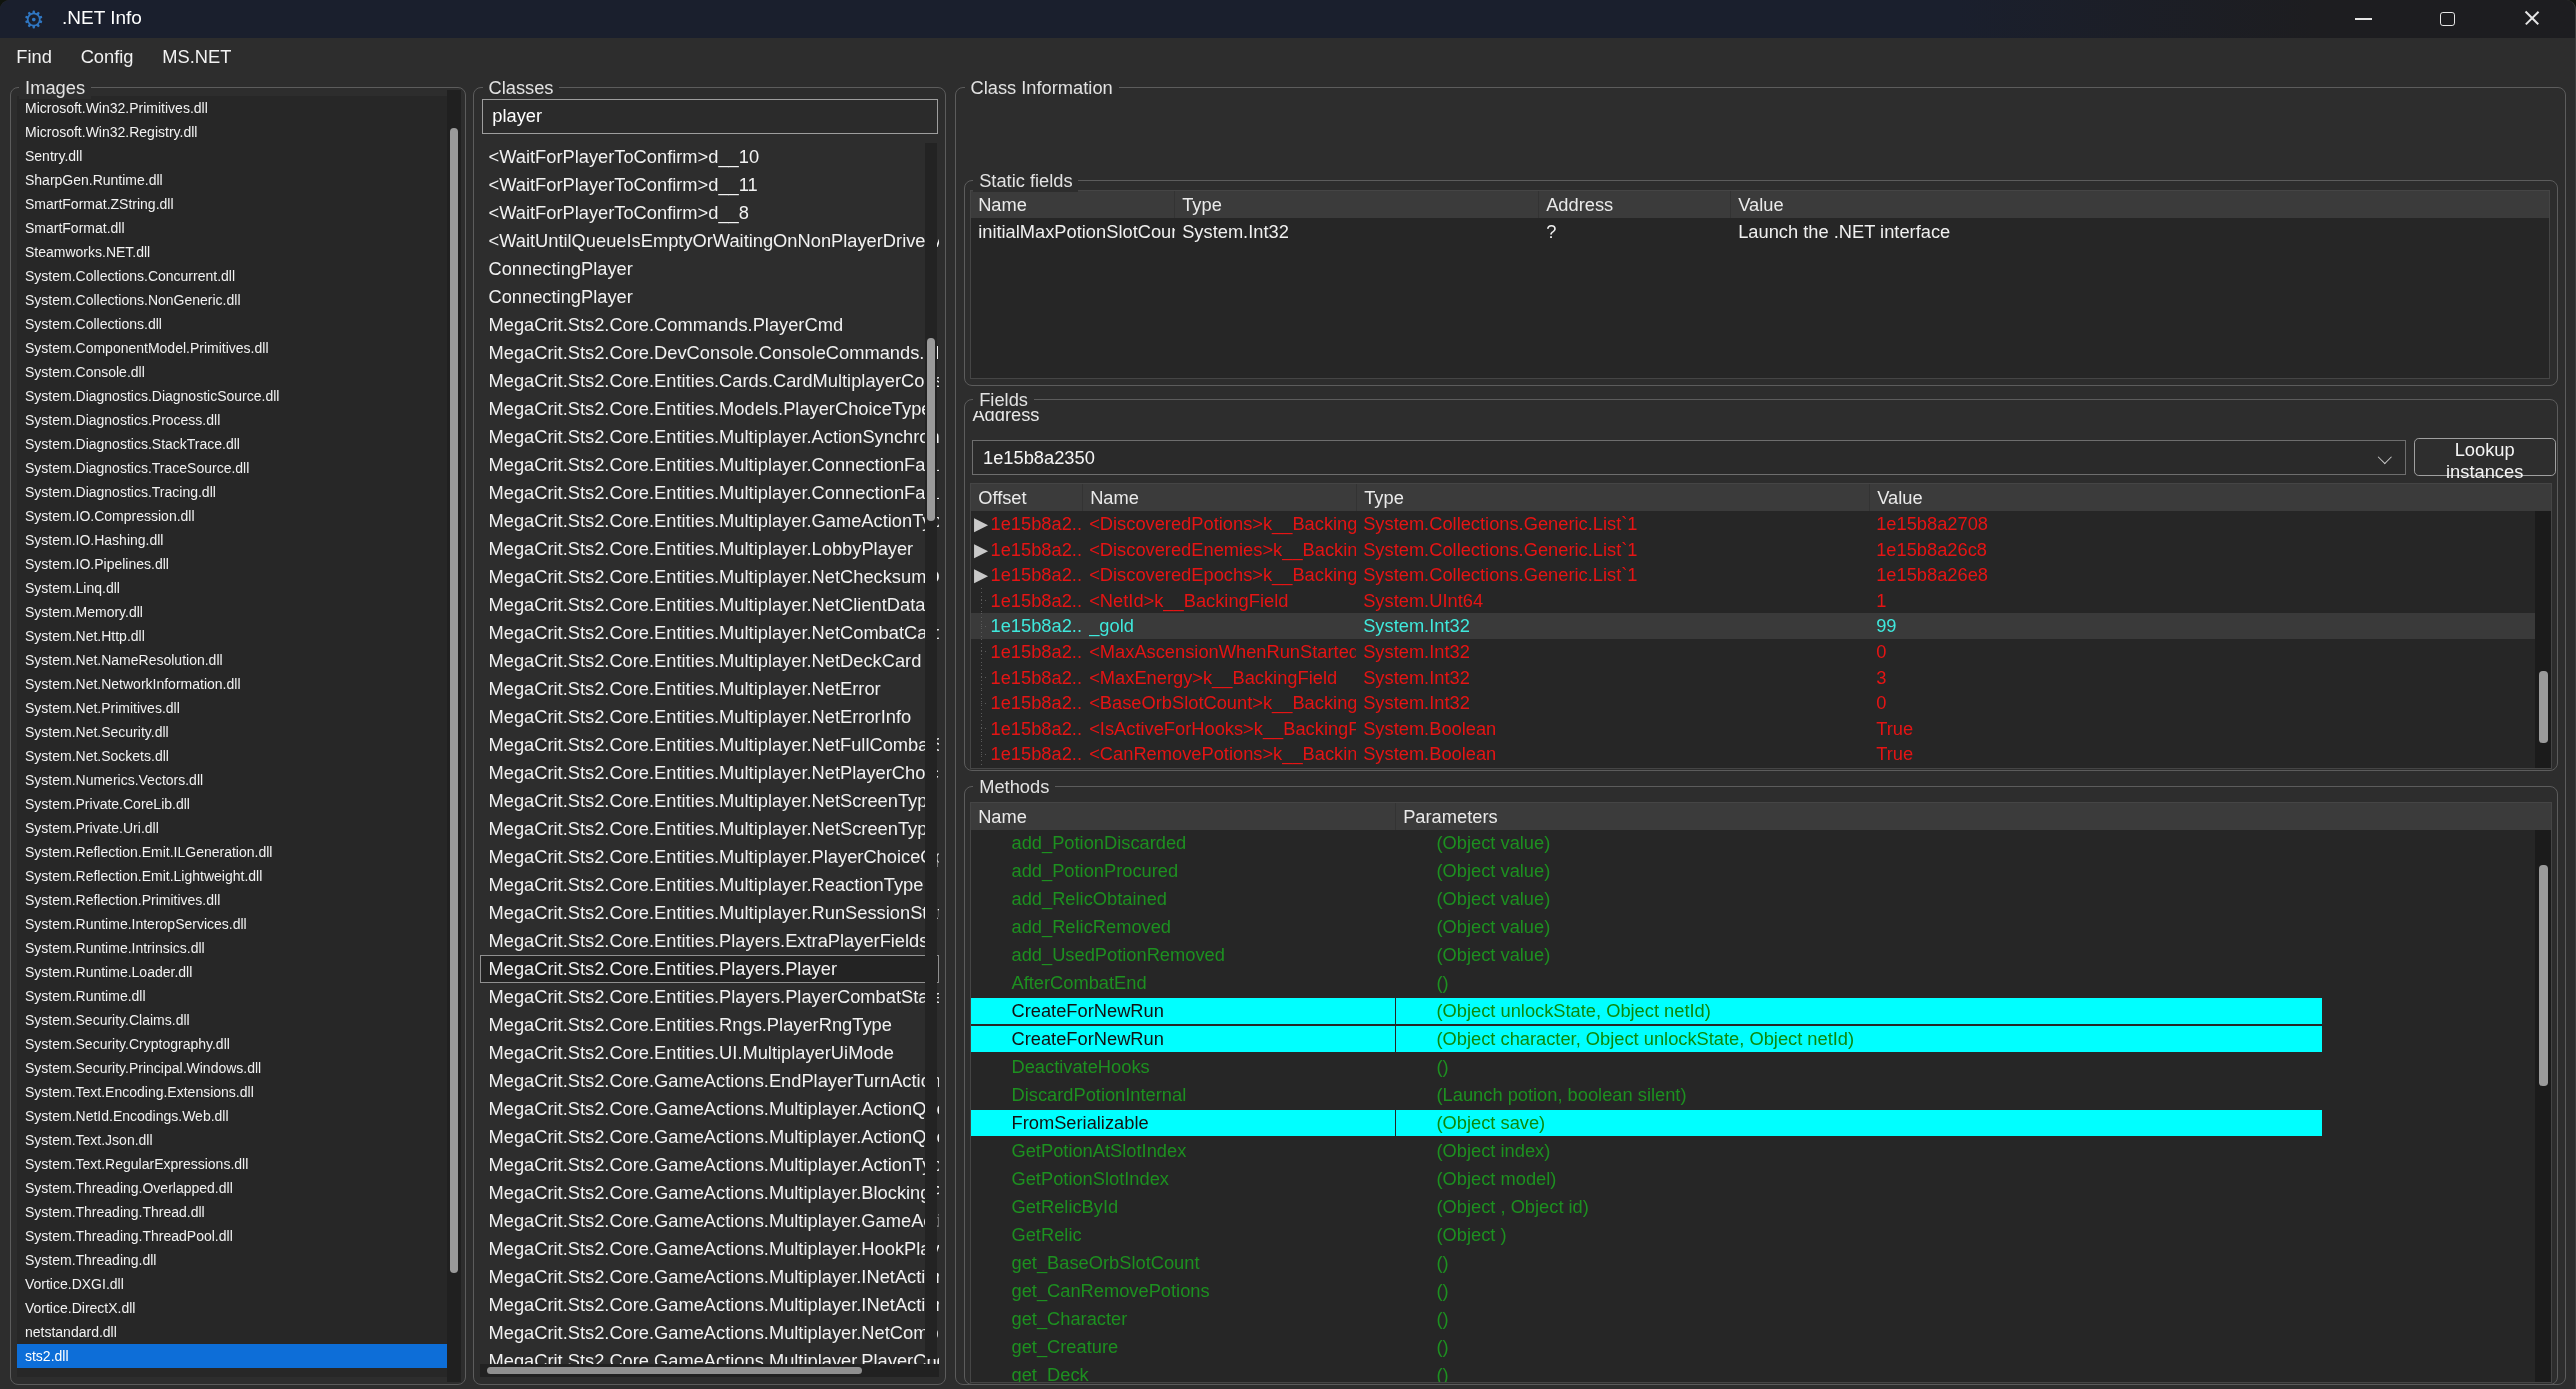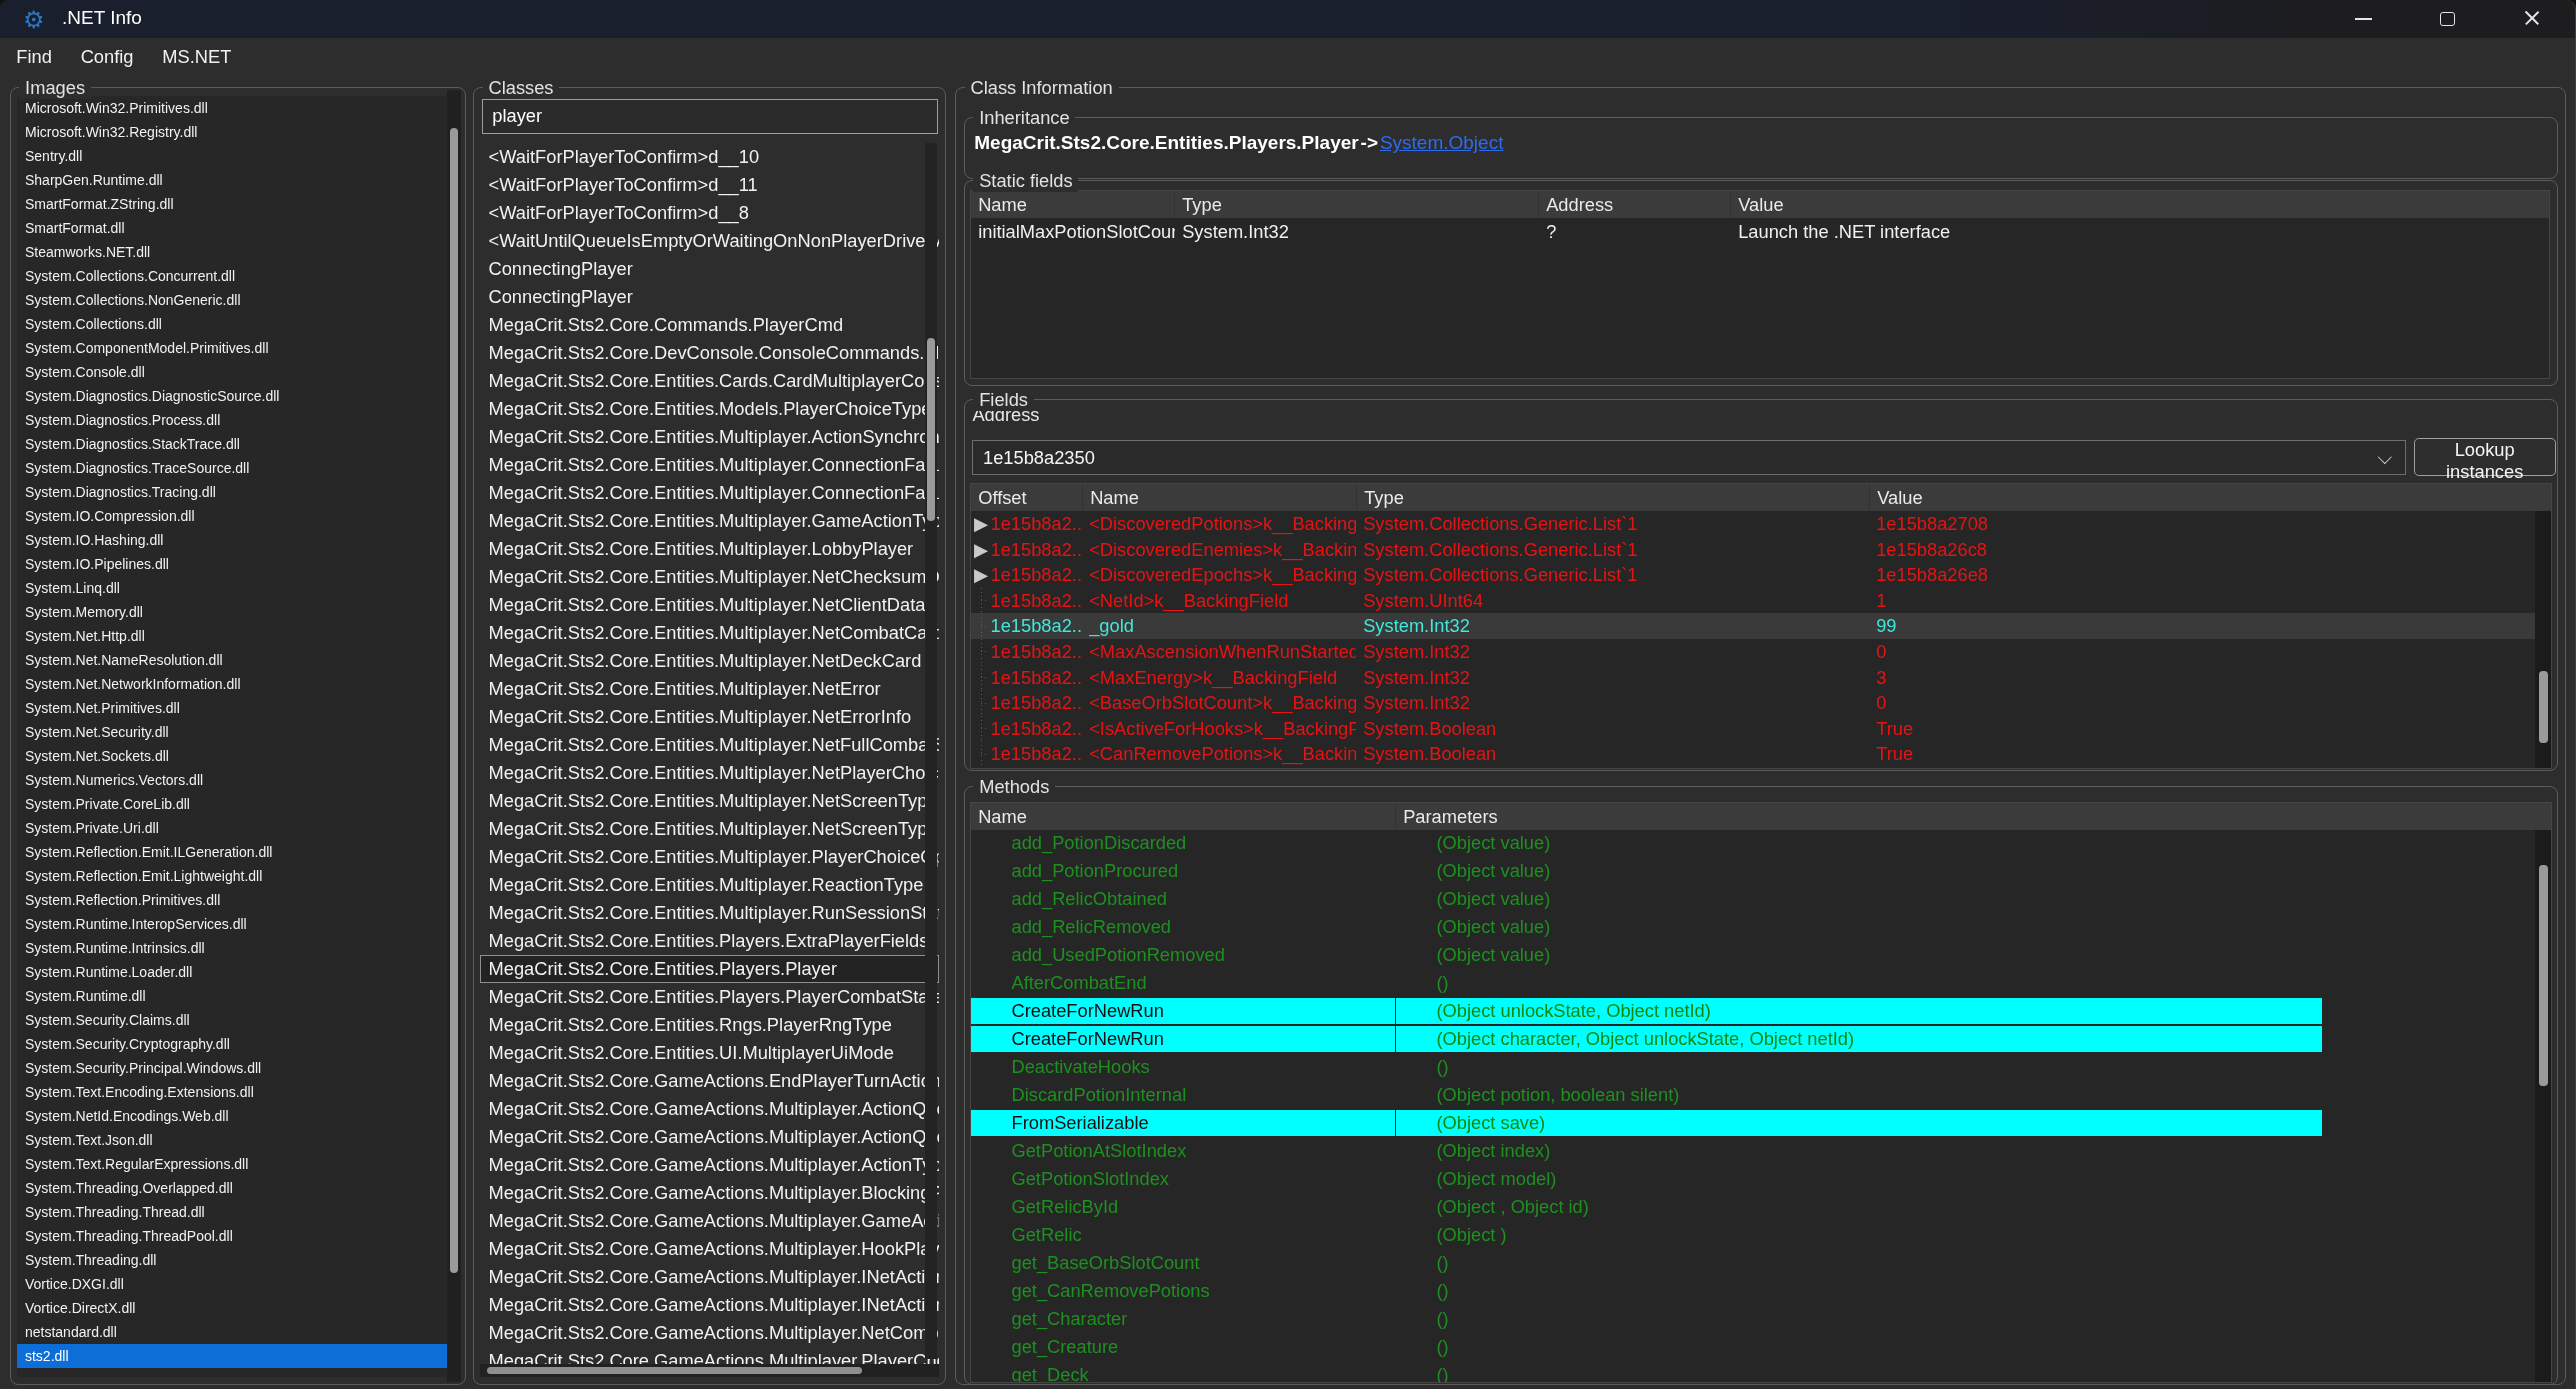"Inheritance" div.group { html: <div> <span>Inheritance</span> <div> <span>MegaCrit.Sts2.Core.Entities.Players.Player</span><span>-&gt;</span><a>System.Object</a> </div> </div> -> none }
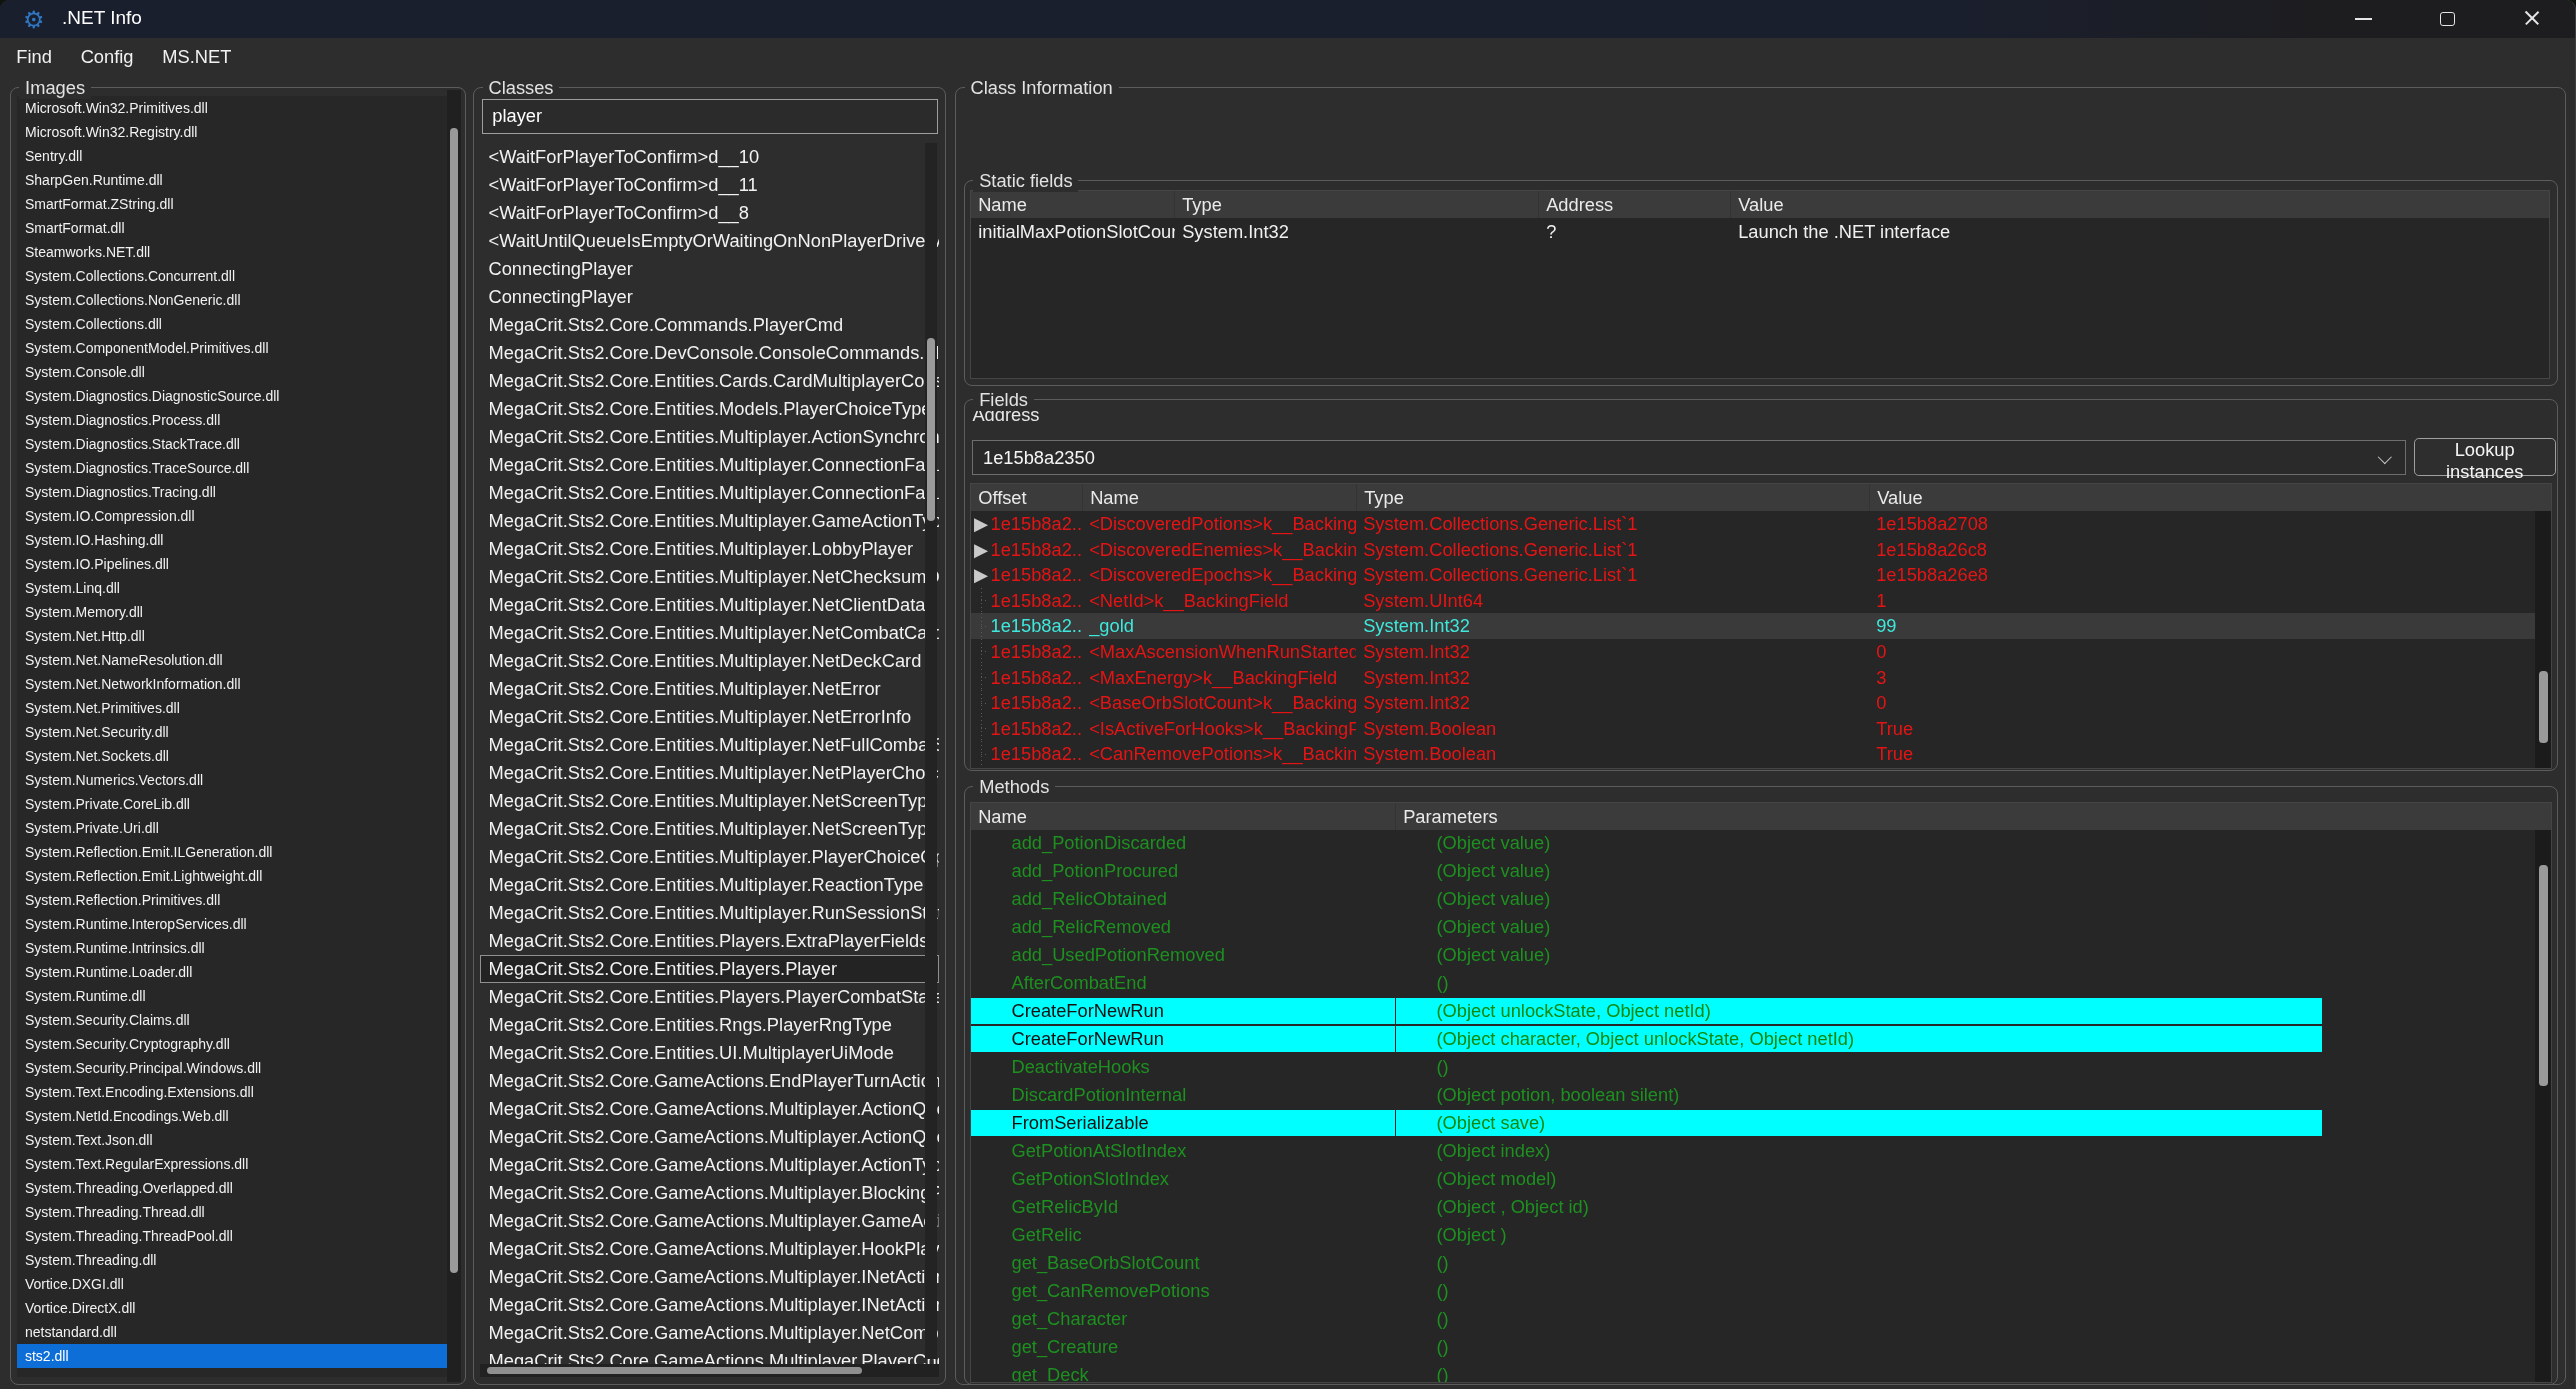"(Object potion, boolean silent)" div.mc { text: Object -> Launch }
